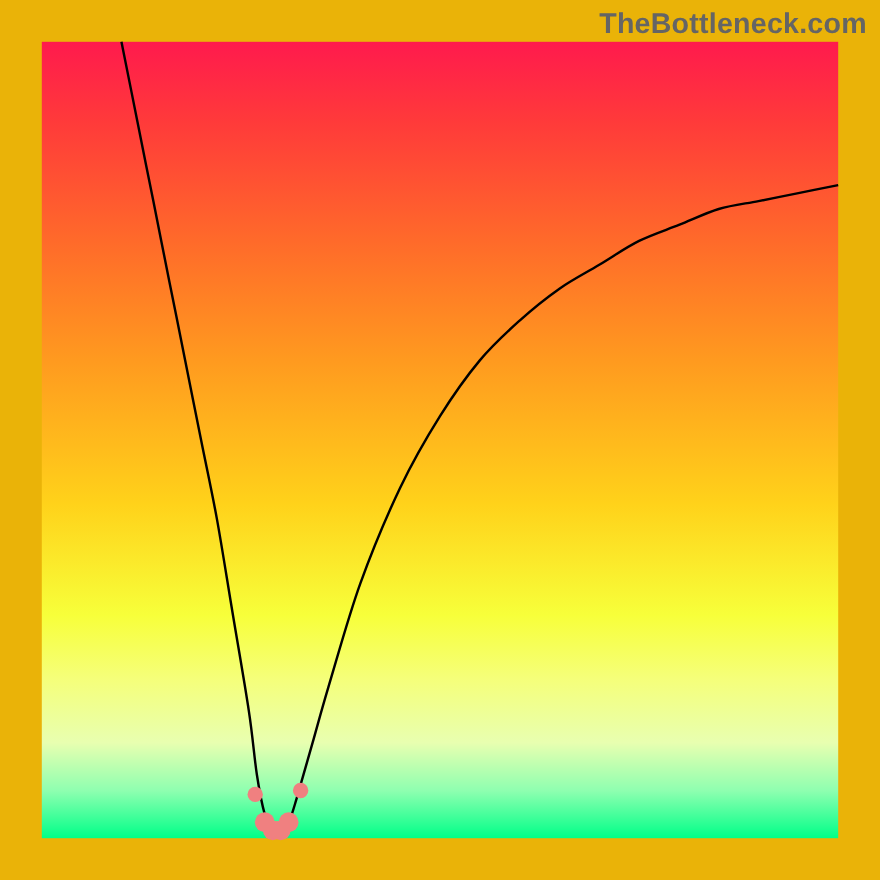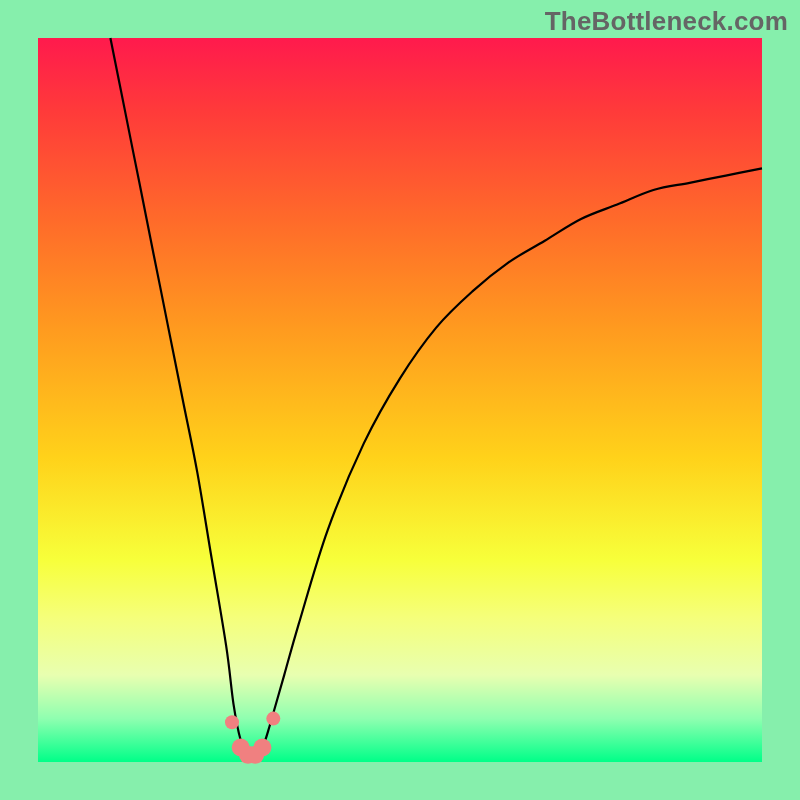"TheBottleneck.com" .frame { background: #86efac -> #eab308 }
